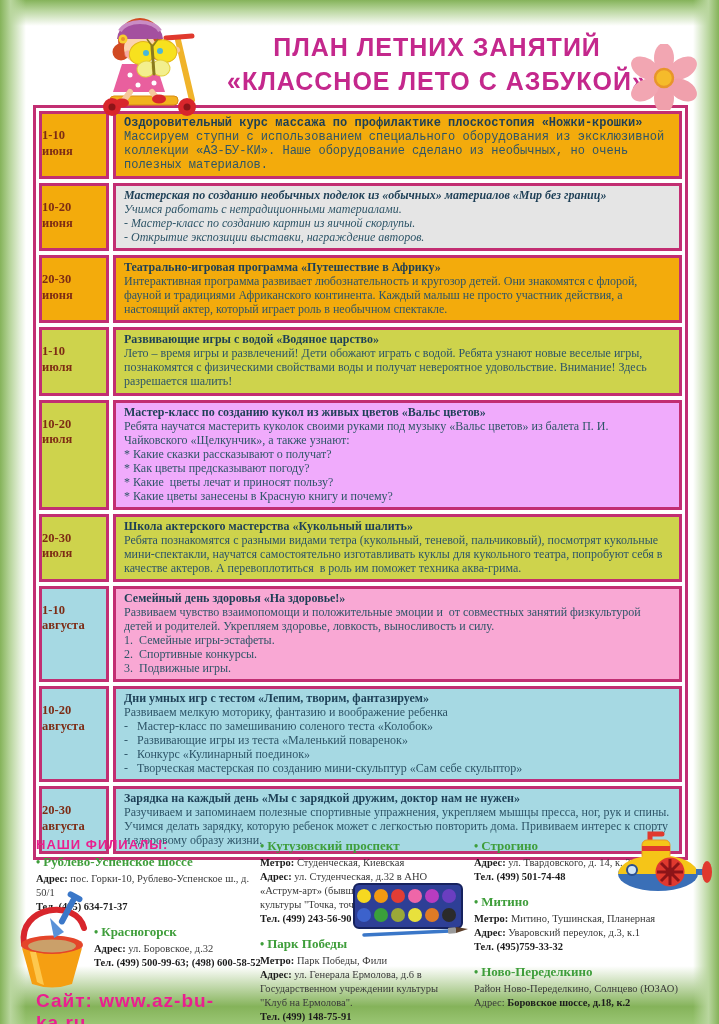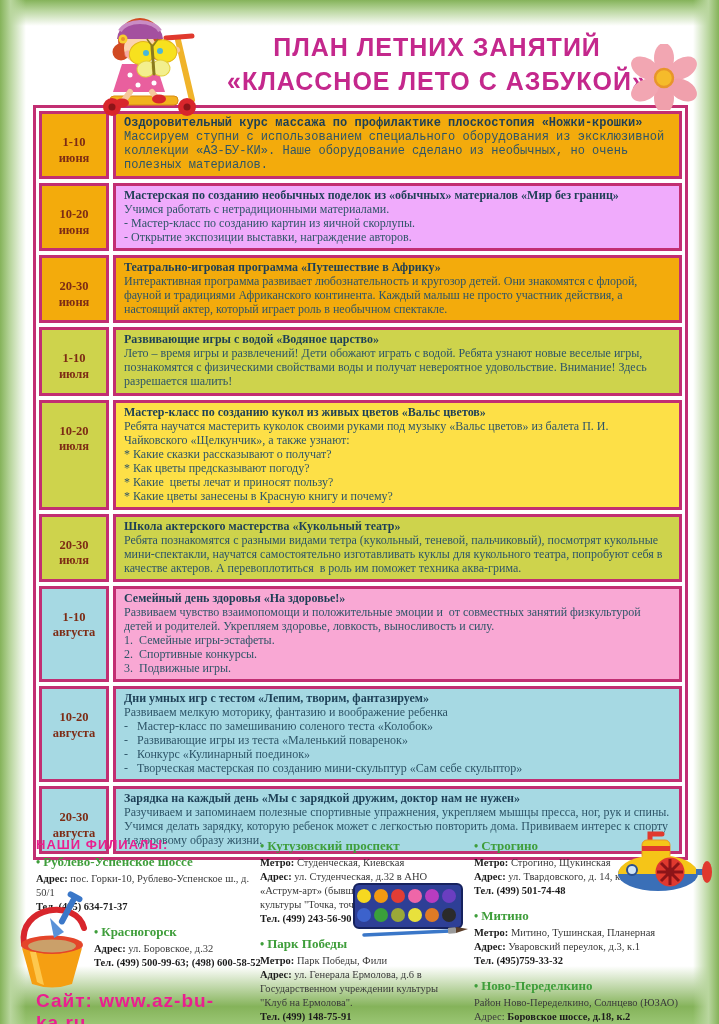"1-10" .date-cell { align-items: center -> flex-start; padding-top: 21px -> 14px }
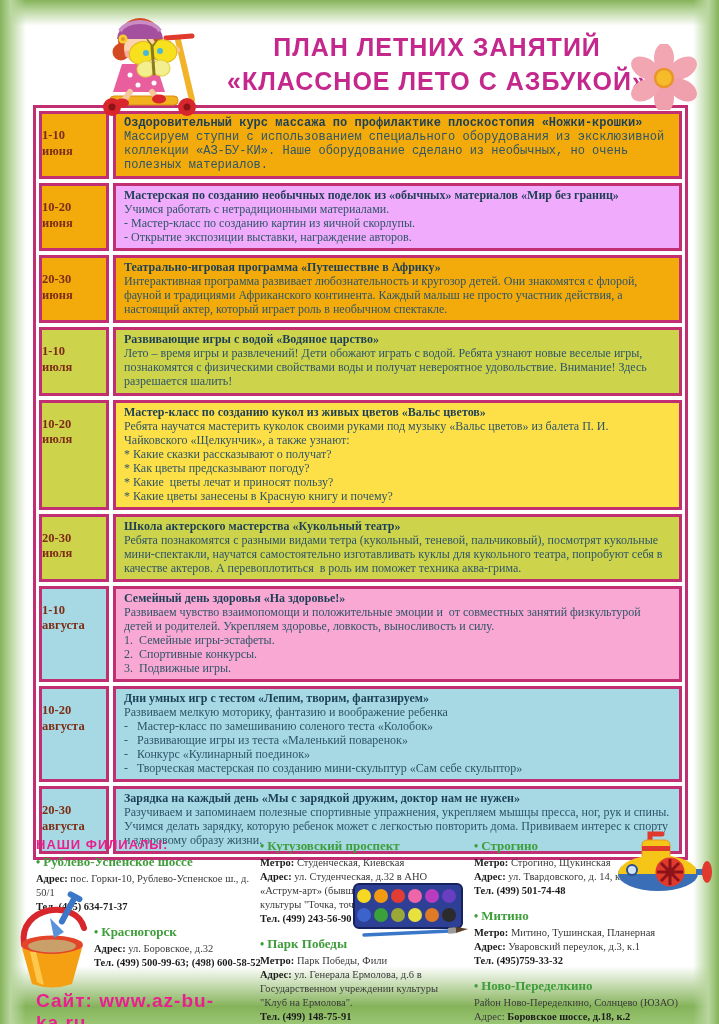"Мастерская по созданию необычных поделок" div.content-cell { background: #f0abfc -> #e5e5e5; font-style: none -> italic }
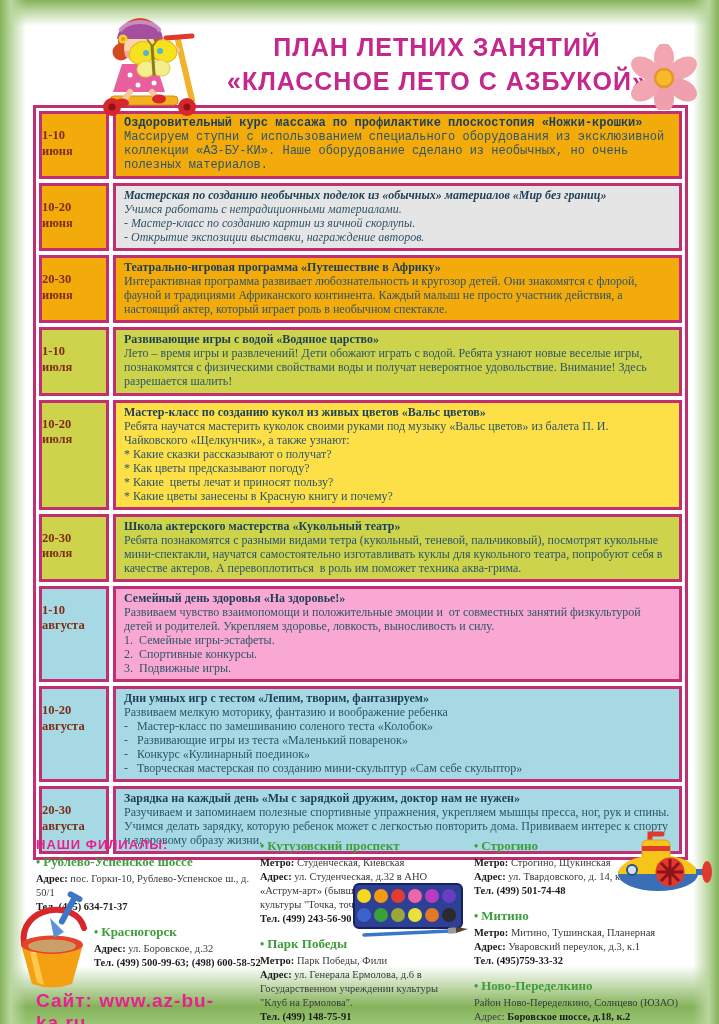"Мастер-класс по созданию кукол из" div.content-cell { background: #fde047 -> #f0abfc }
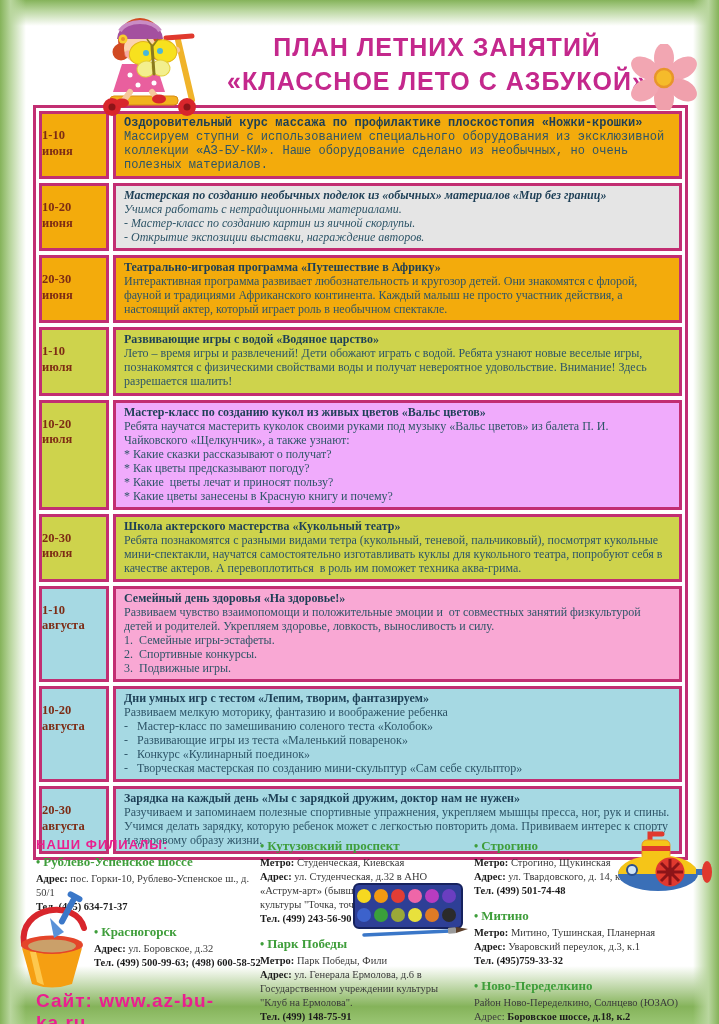"Школа актерского мастерства «Кукольный" div.row-title { text: театр -> шалить }
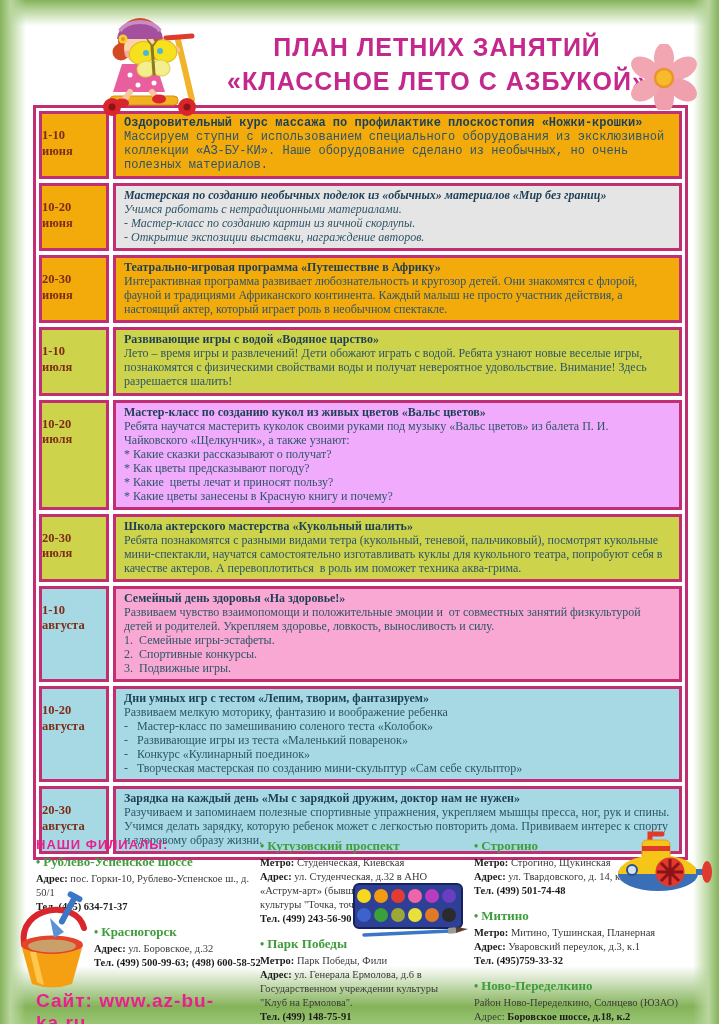"Метро: Строгино, Щукинская" div.b-line { html: <div><span>Метро: </span><span>Строгино, Щукинская</span></div> -> none }
